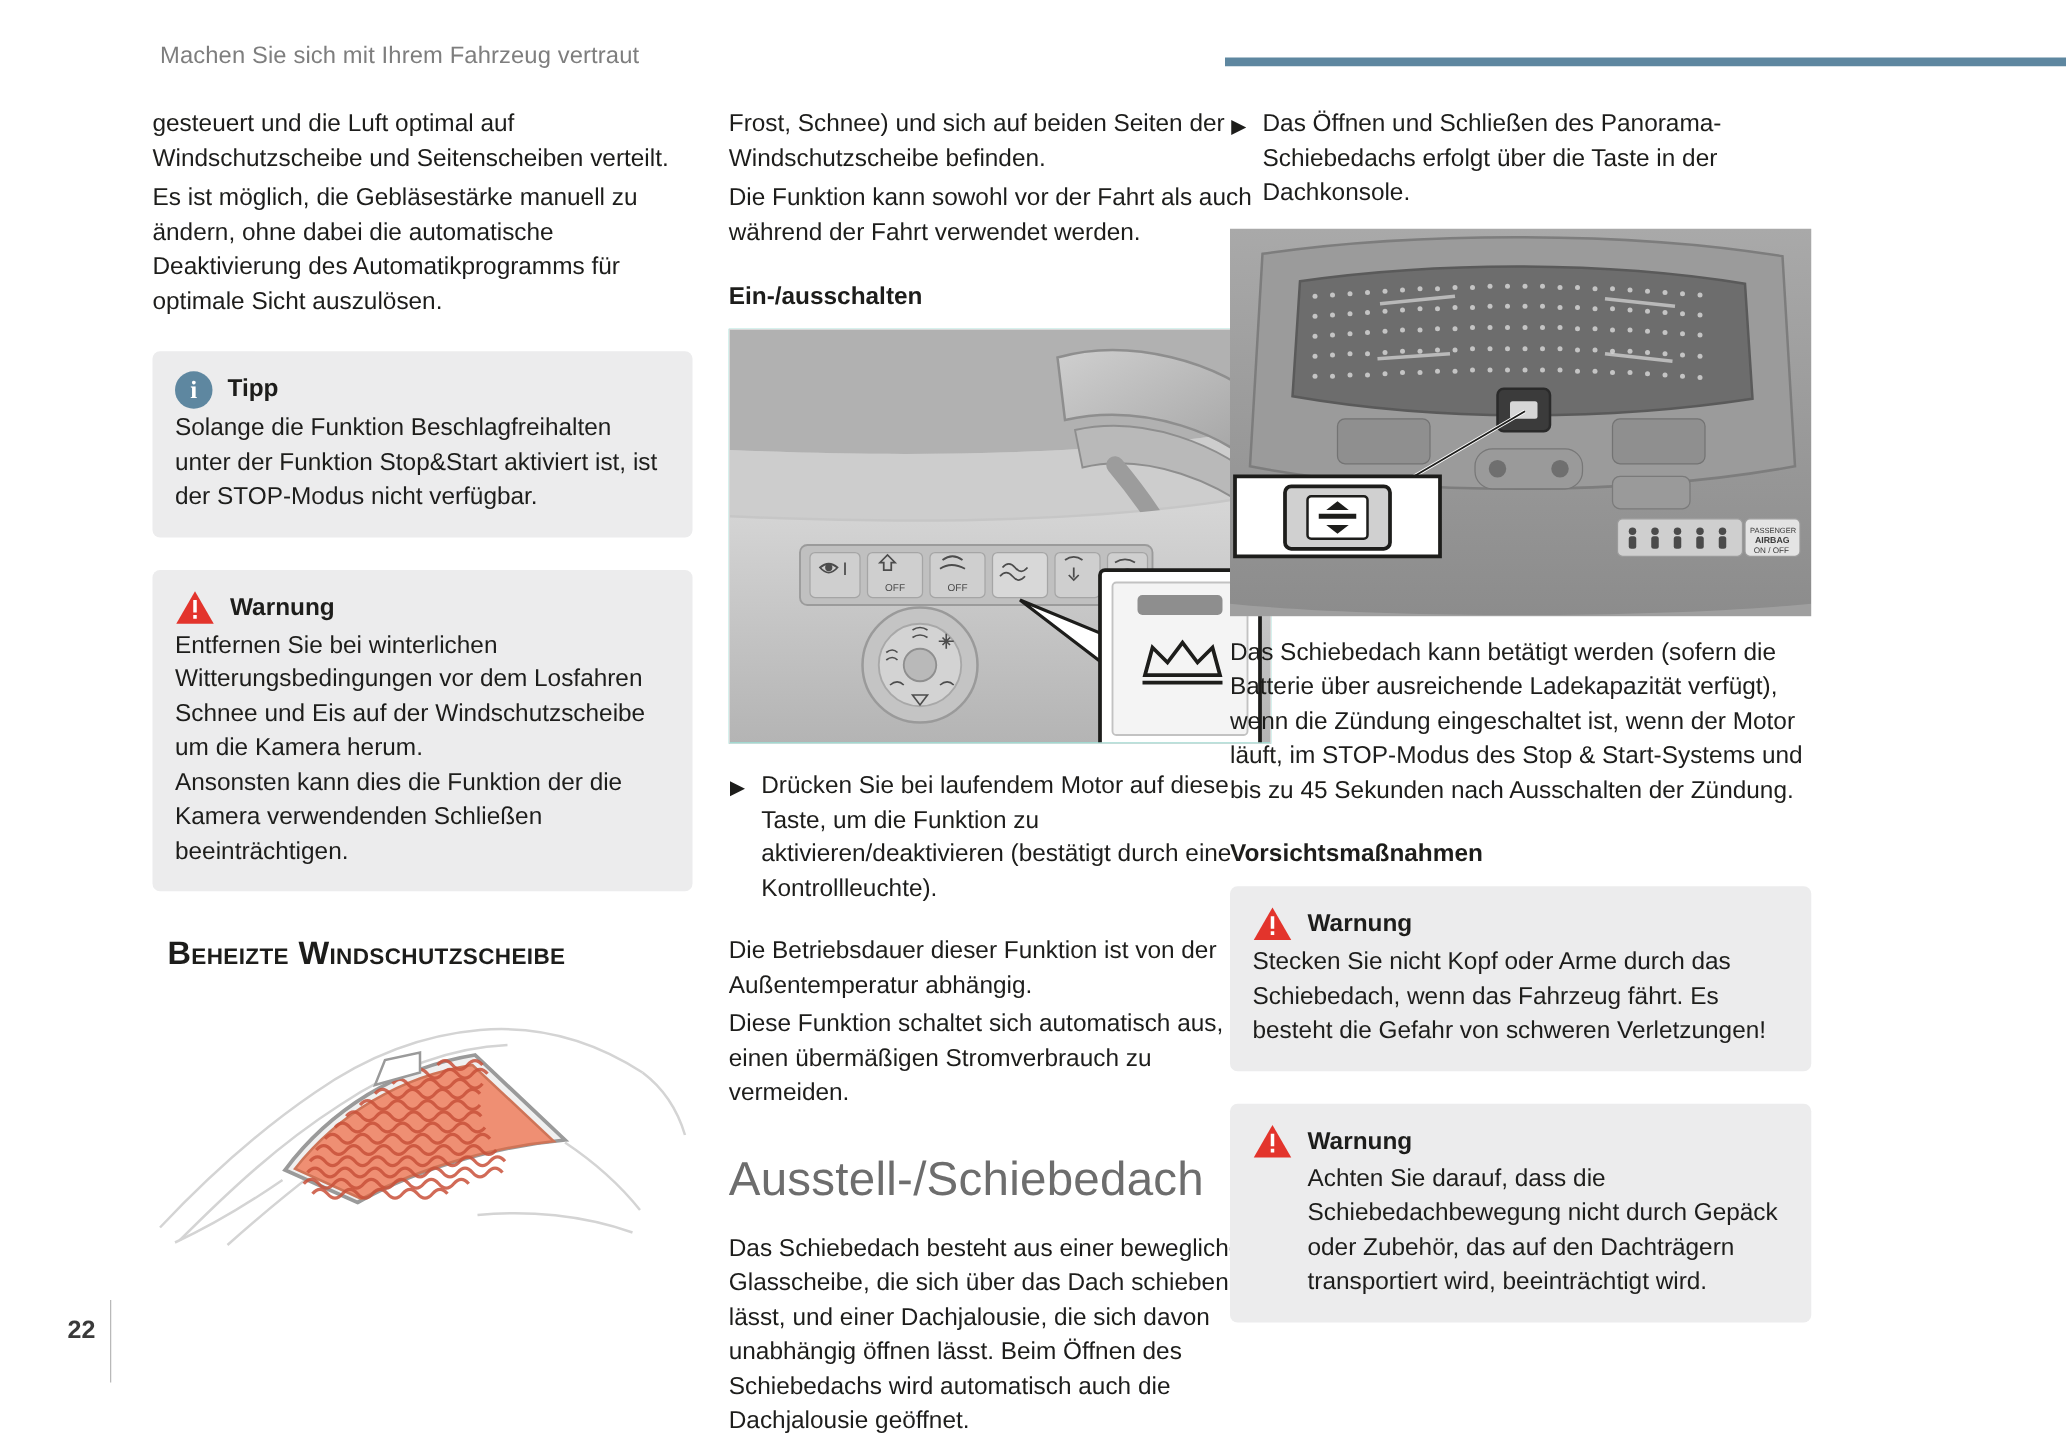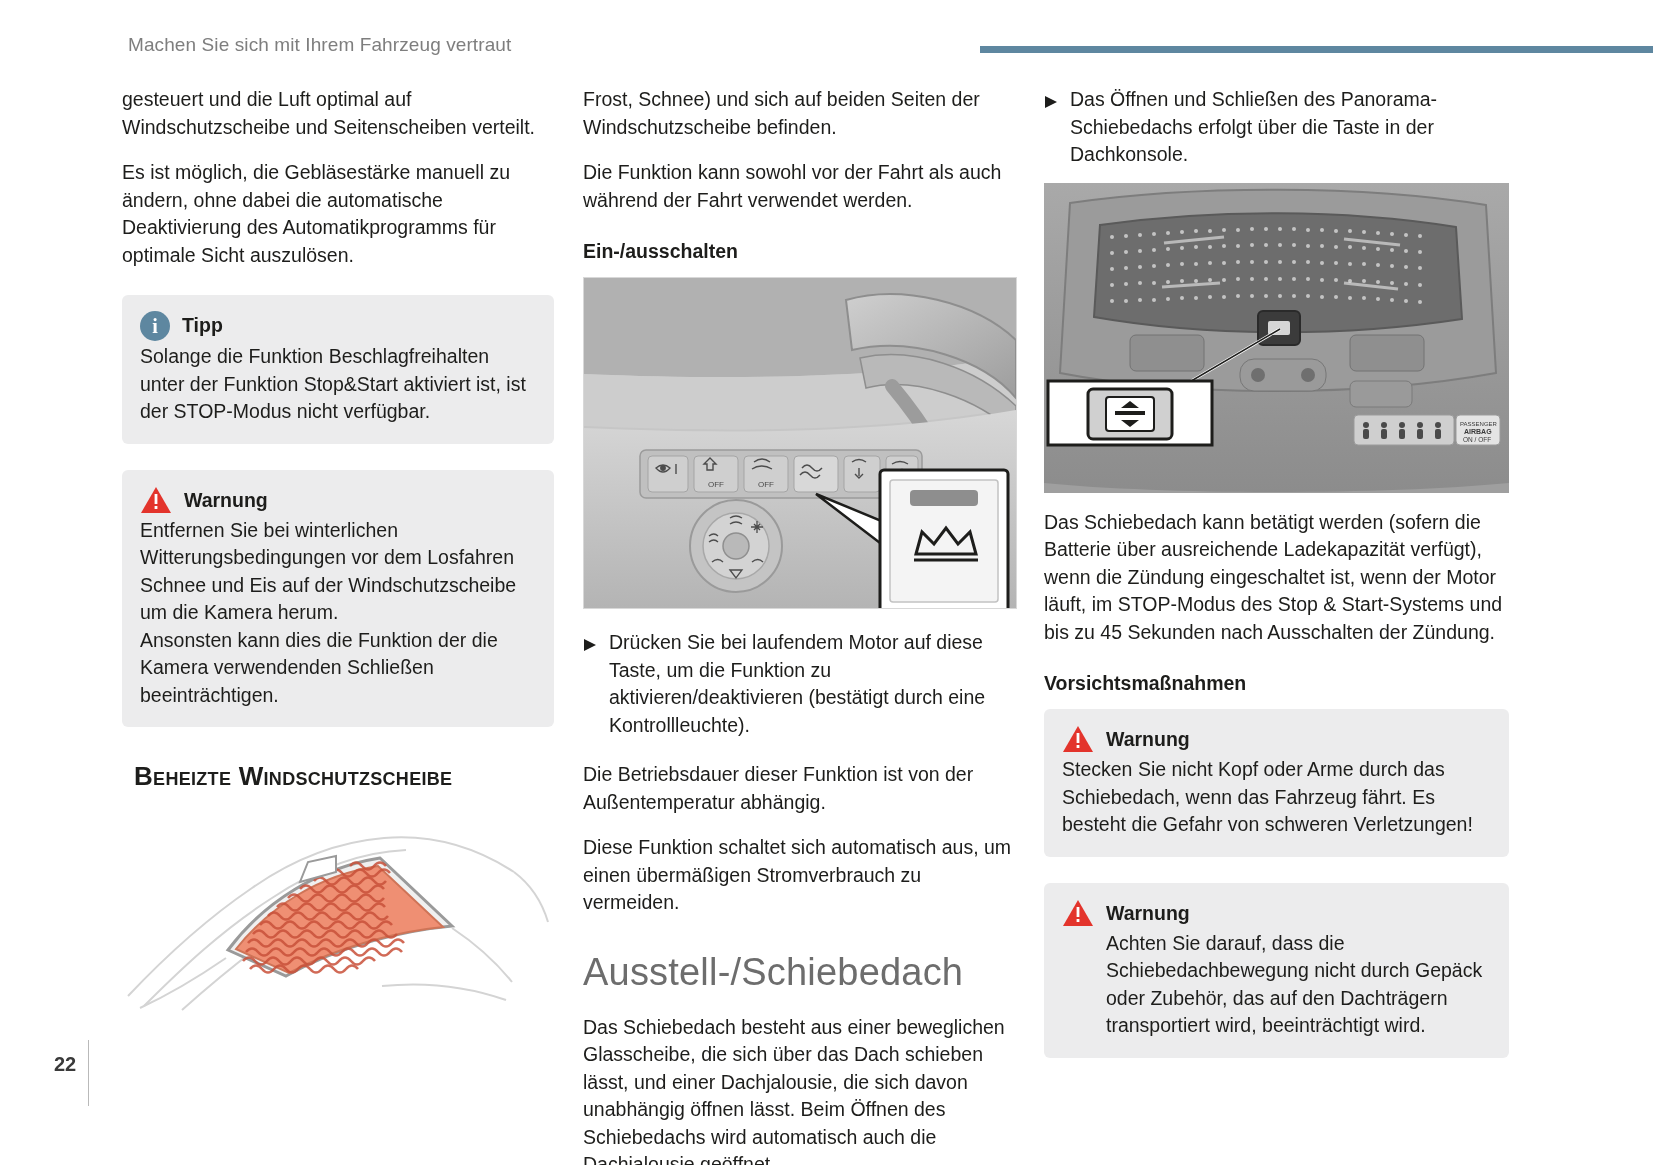"Das Öffnen und Schließen des" .col3 { left: 1044px -> 984px }
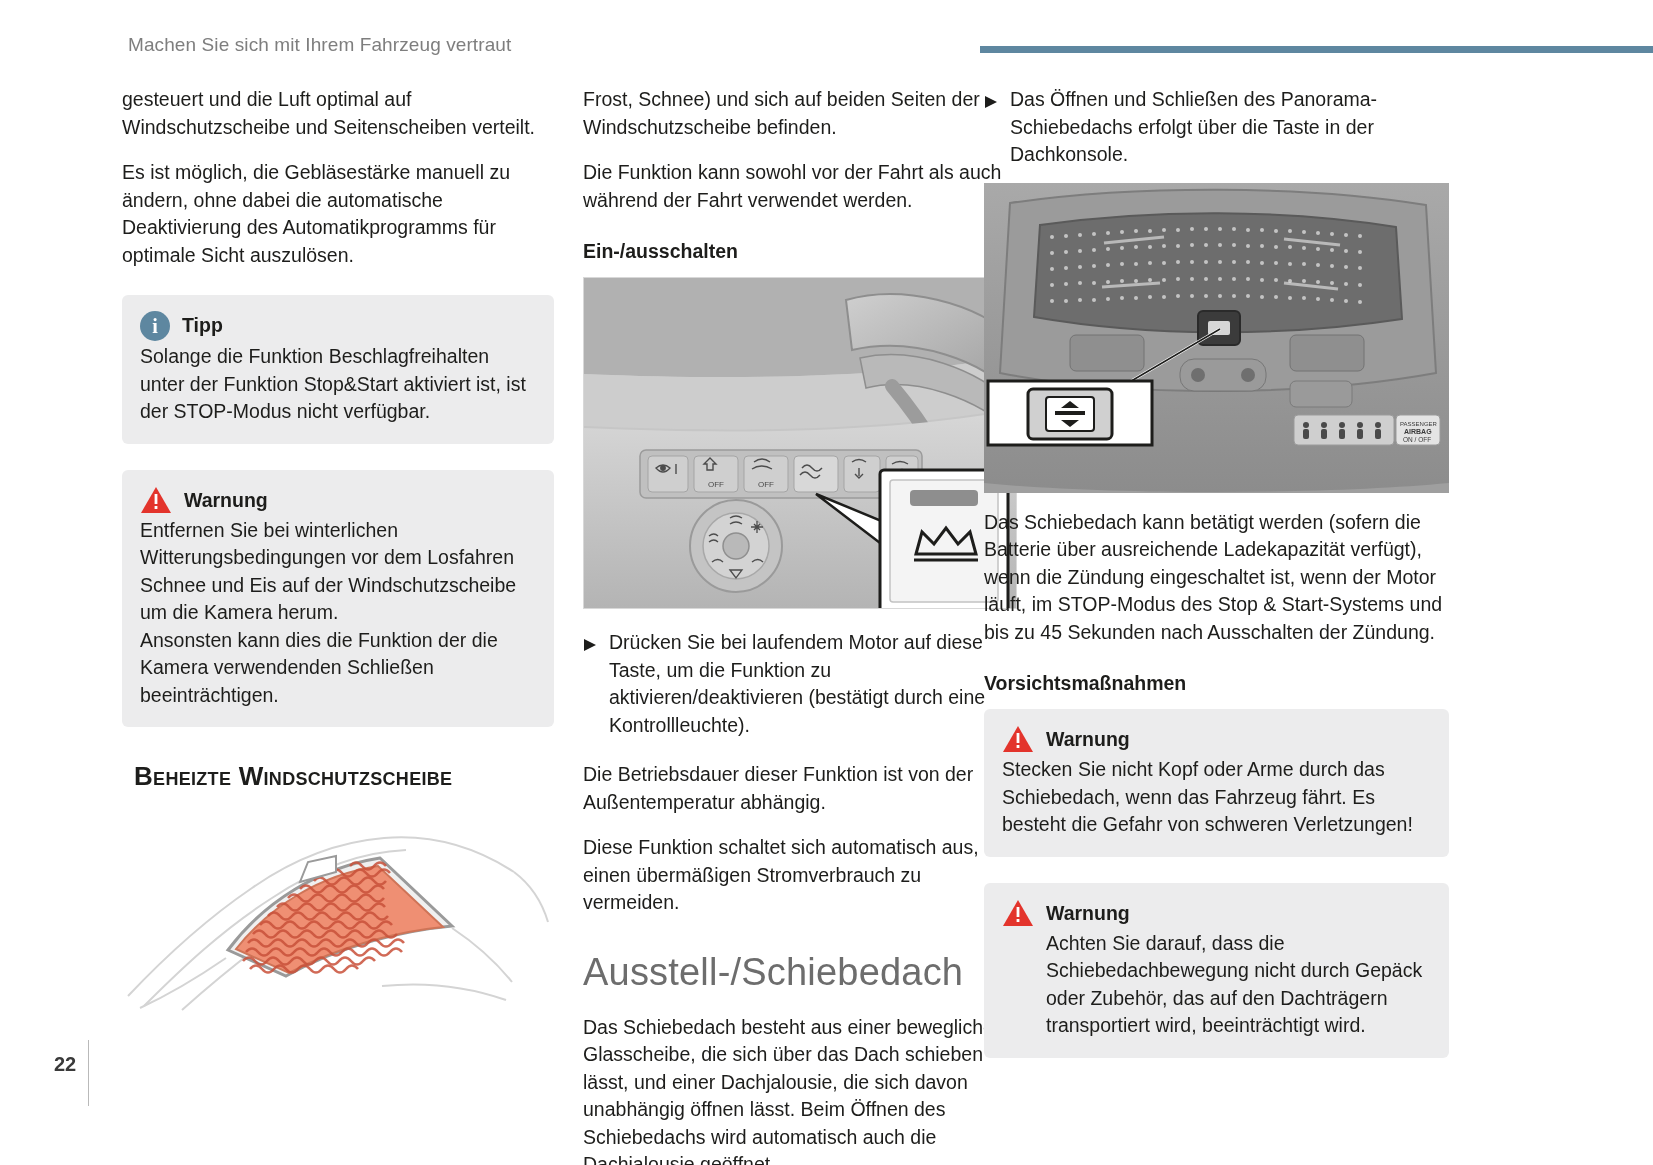"Es ist möglich, die Gebläsestärke" p.body + p.body { margin-top: 18px -> 4px }
